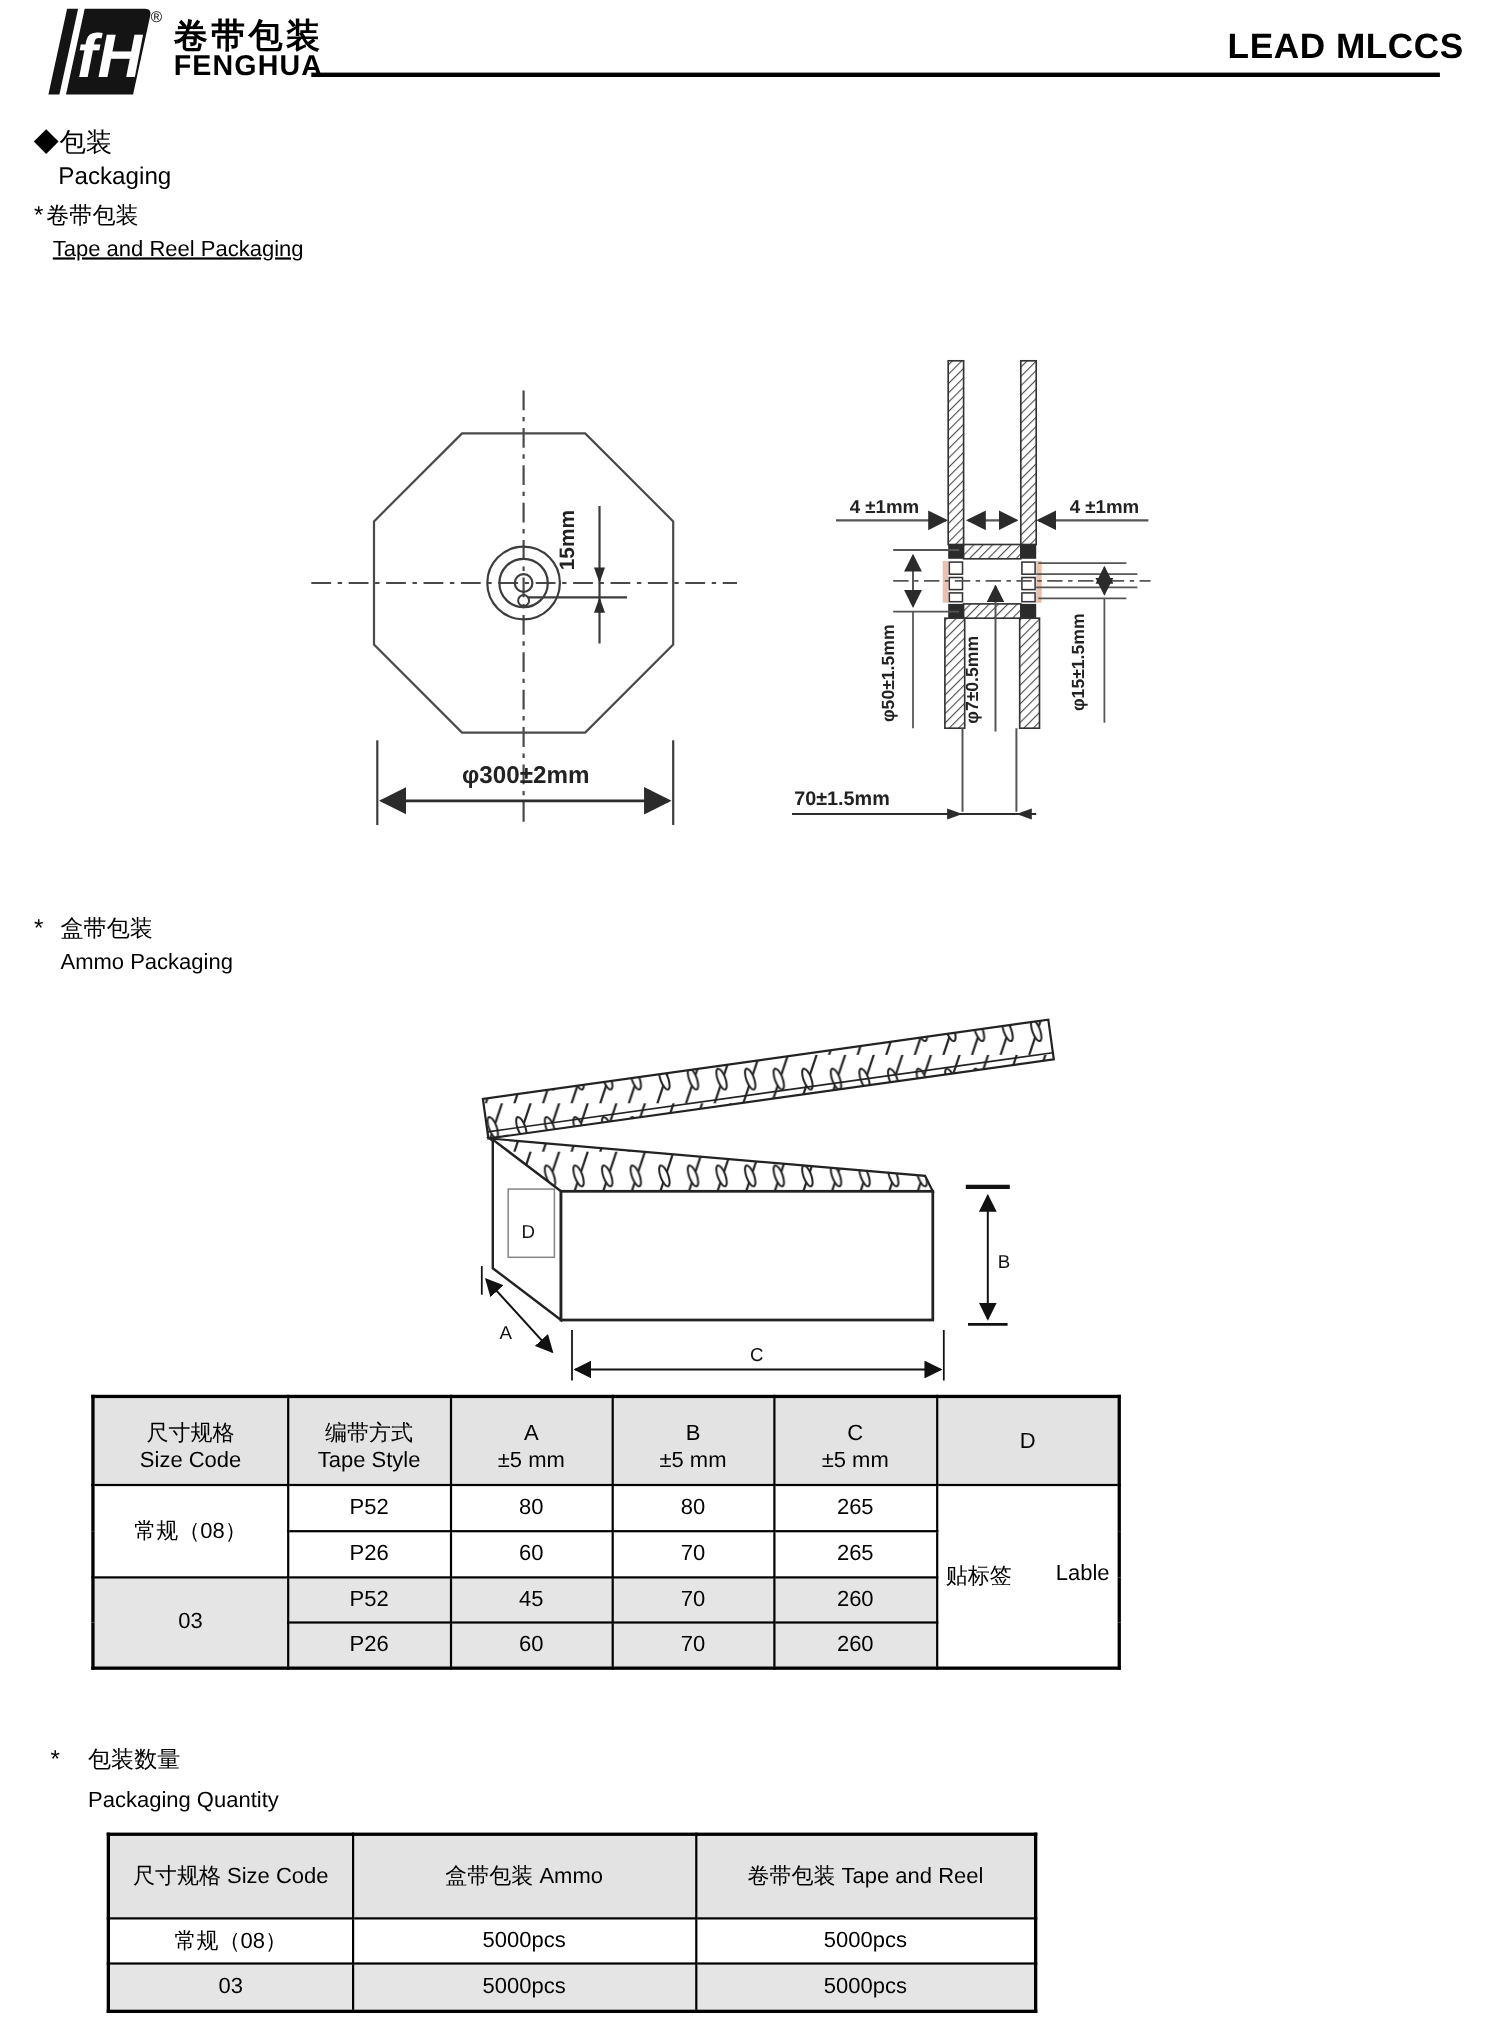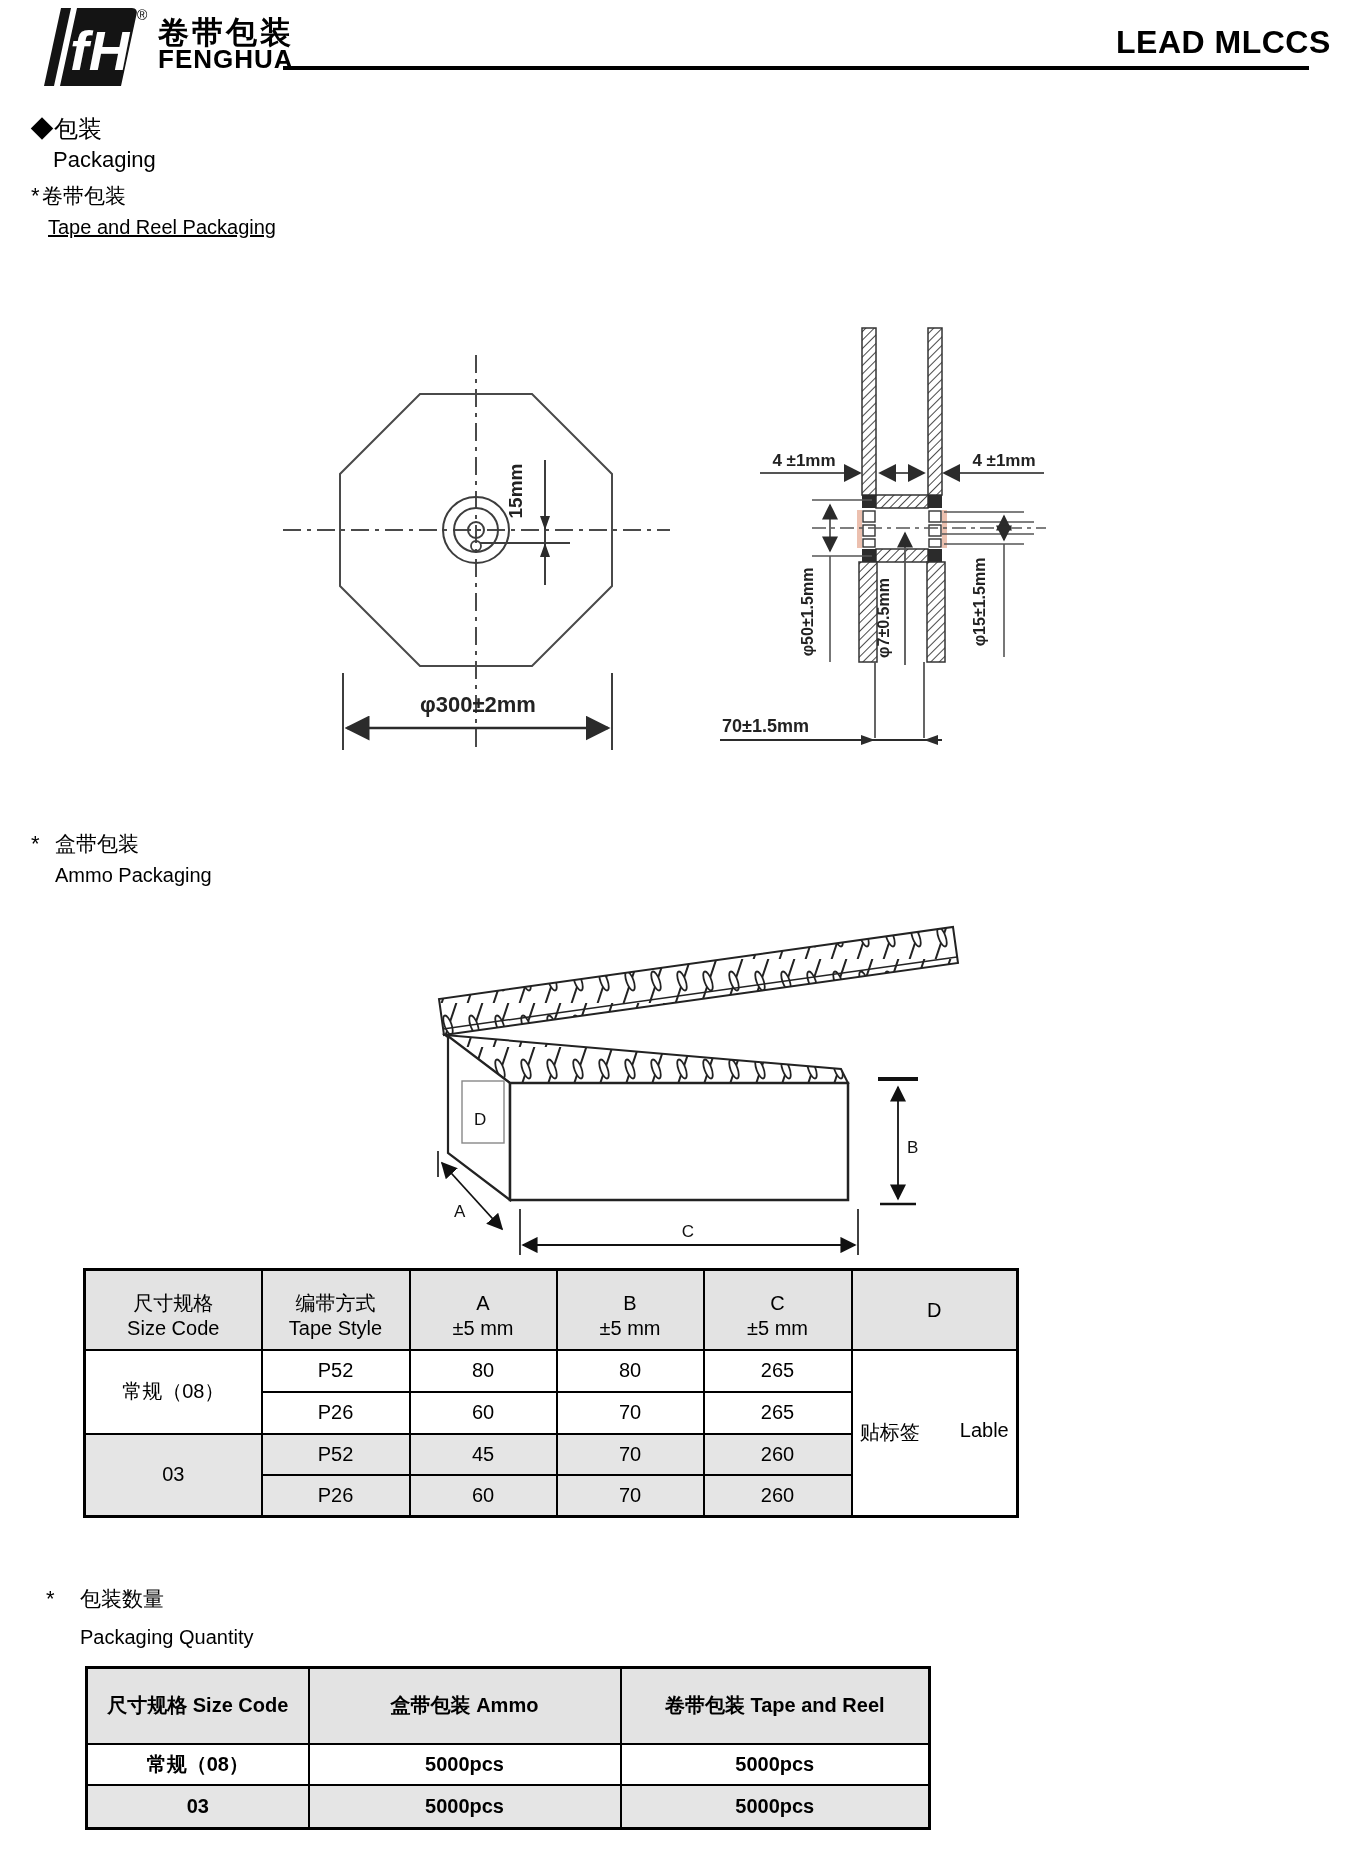"尺寸规格 Size Code" table.abs { font-weight: bold -> none; left: 85px -> 97px }
